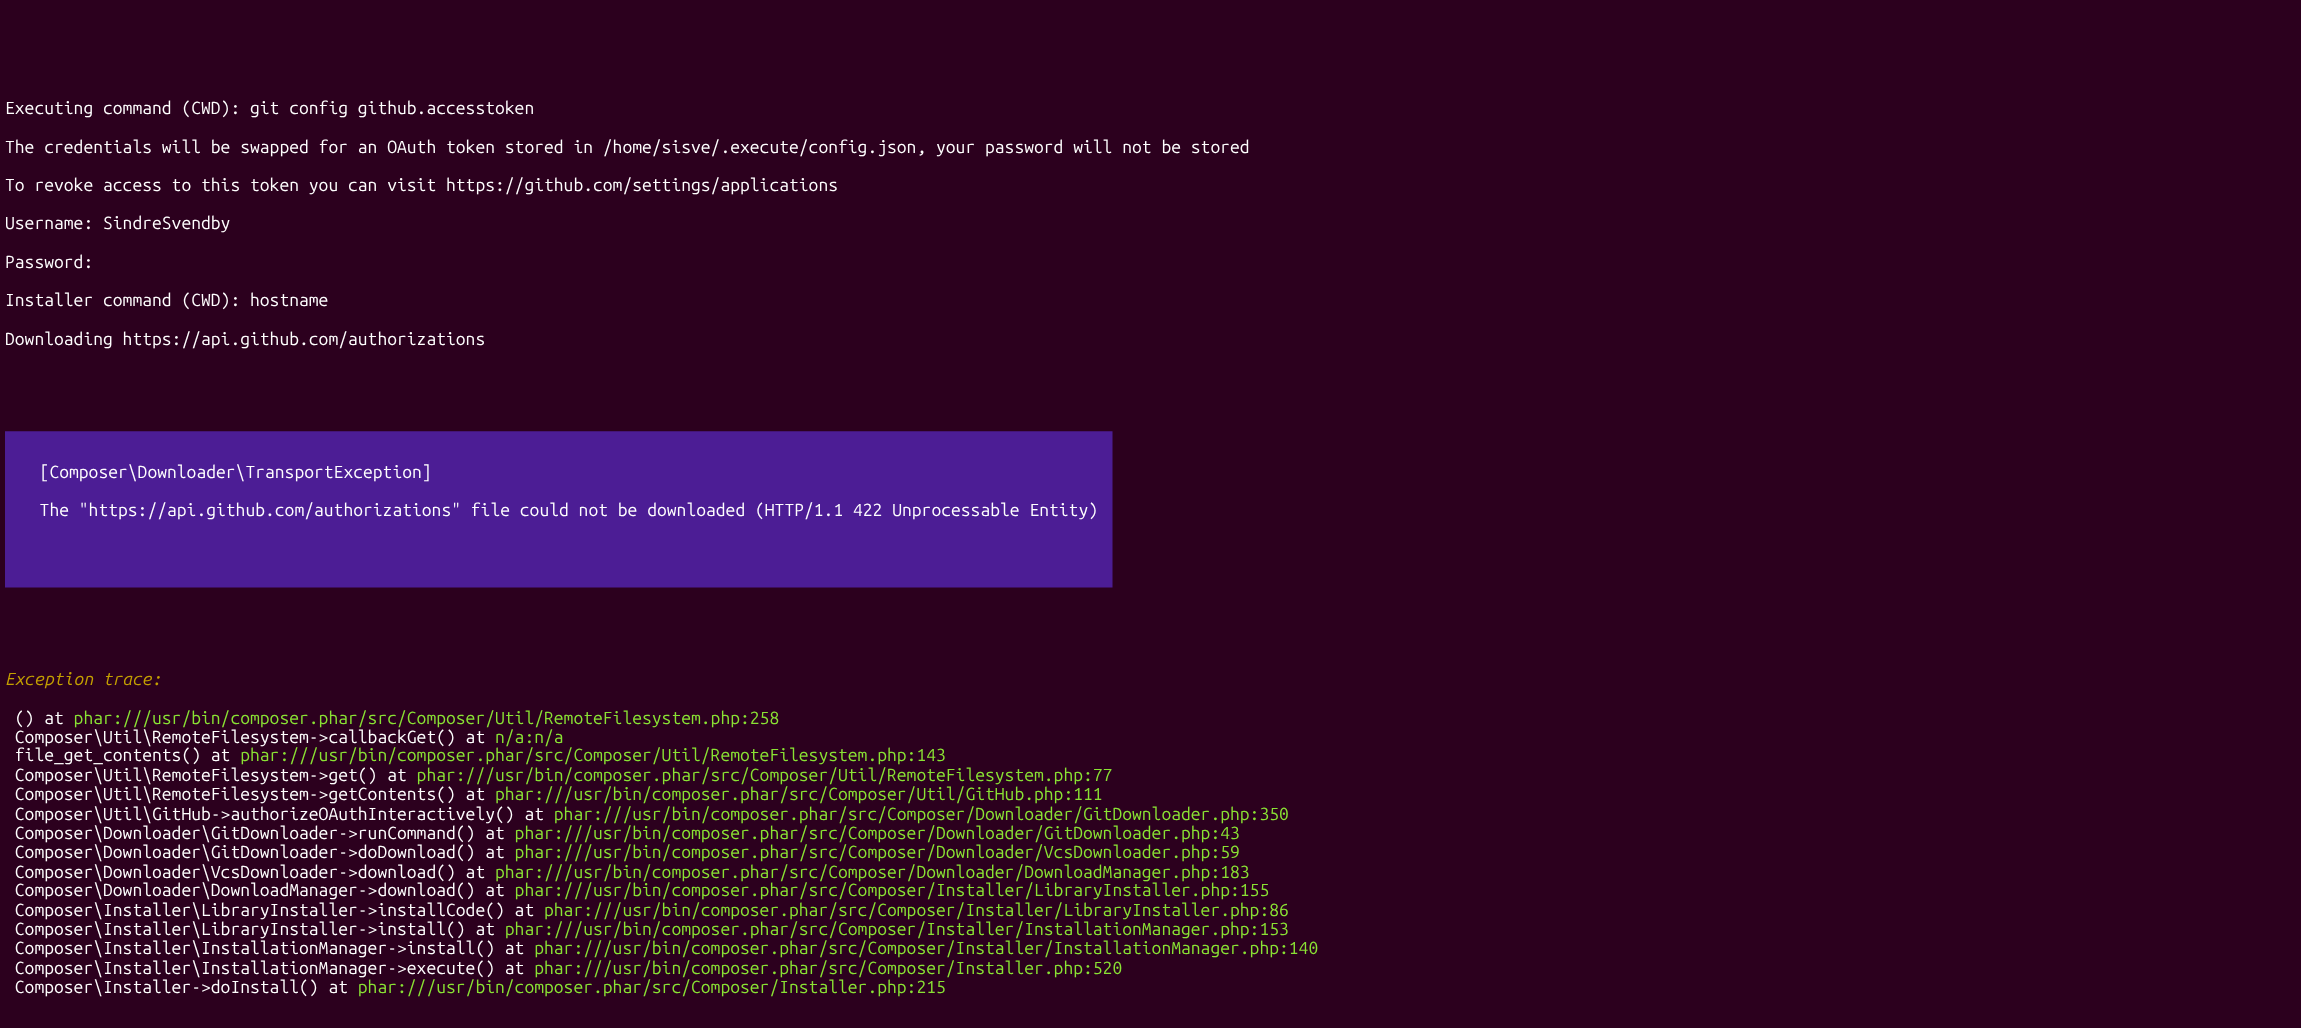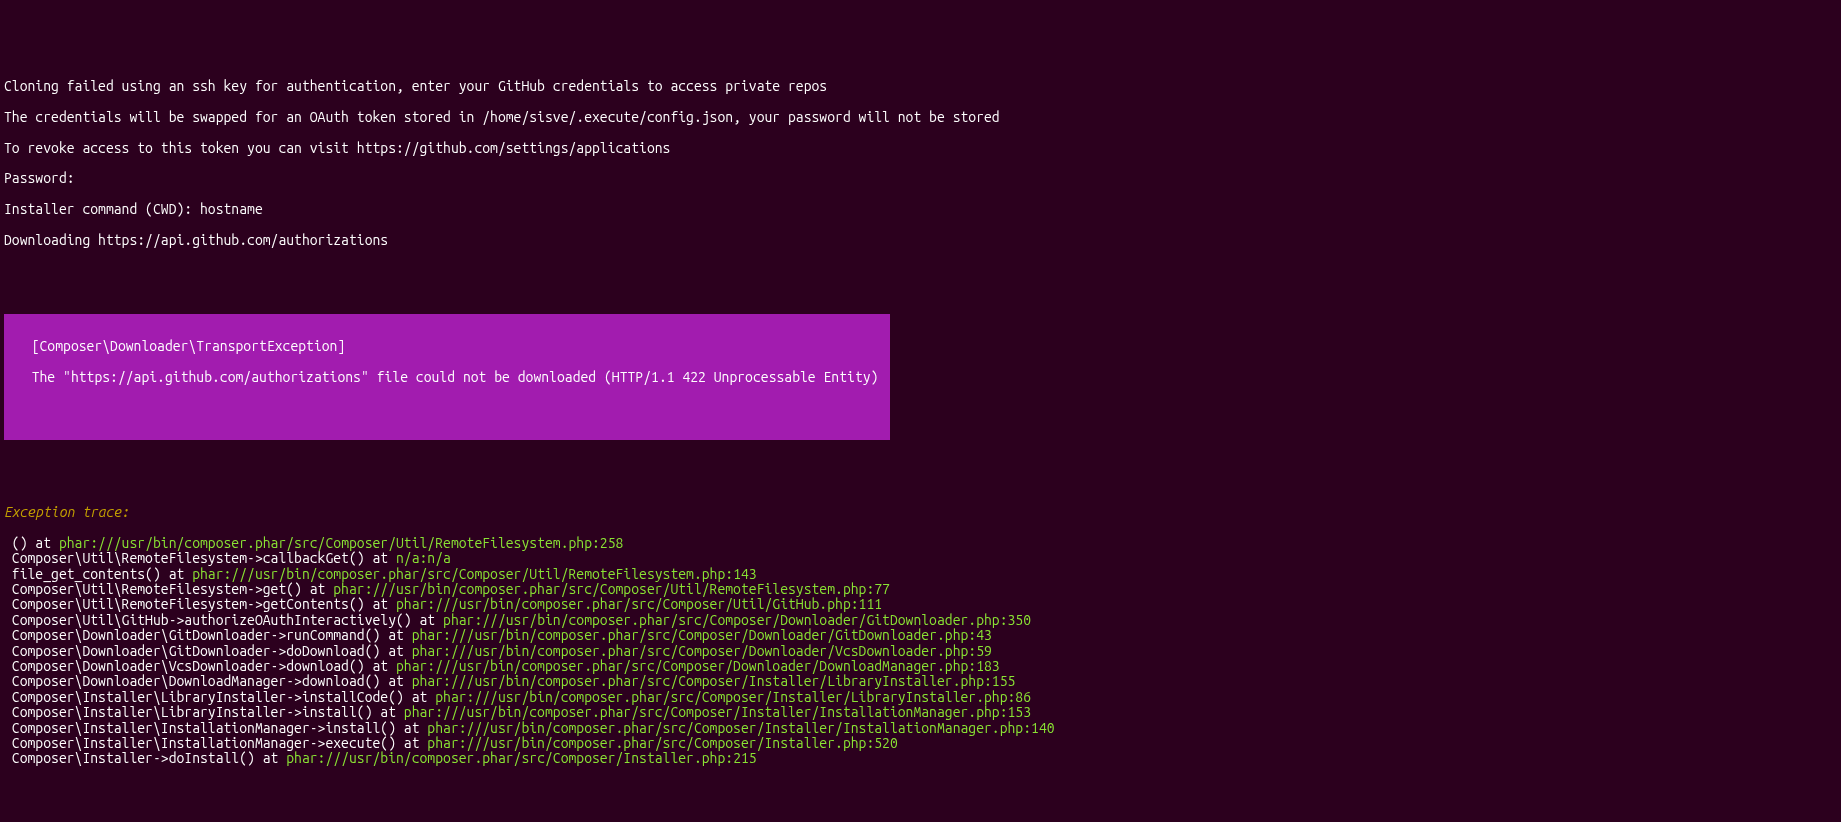"Executing command (CWD): git config" span.line { html: none -> <span>Executing command (CWD): git config github.accesstoken</span> }
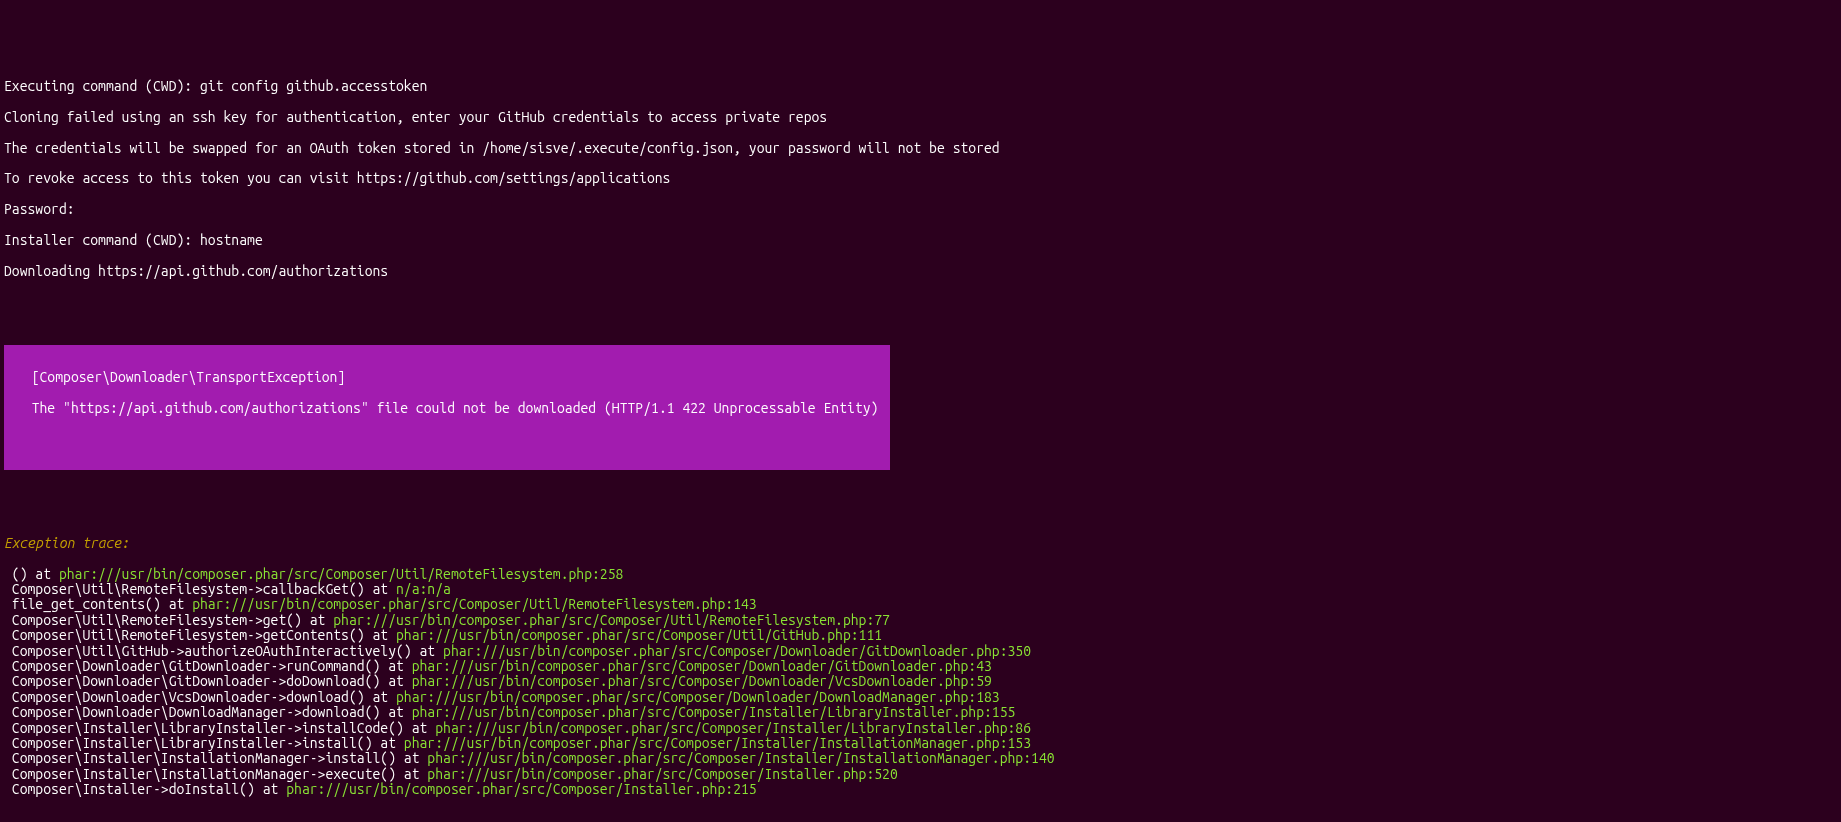"Cloning failed using an ssh" span.line { html: <span>Cloning failed using an ssh key for authentication, enter your GitHub credentials to access private repos</span> -> none }
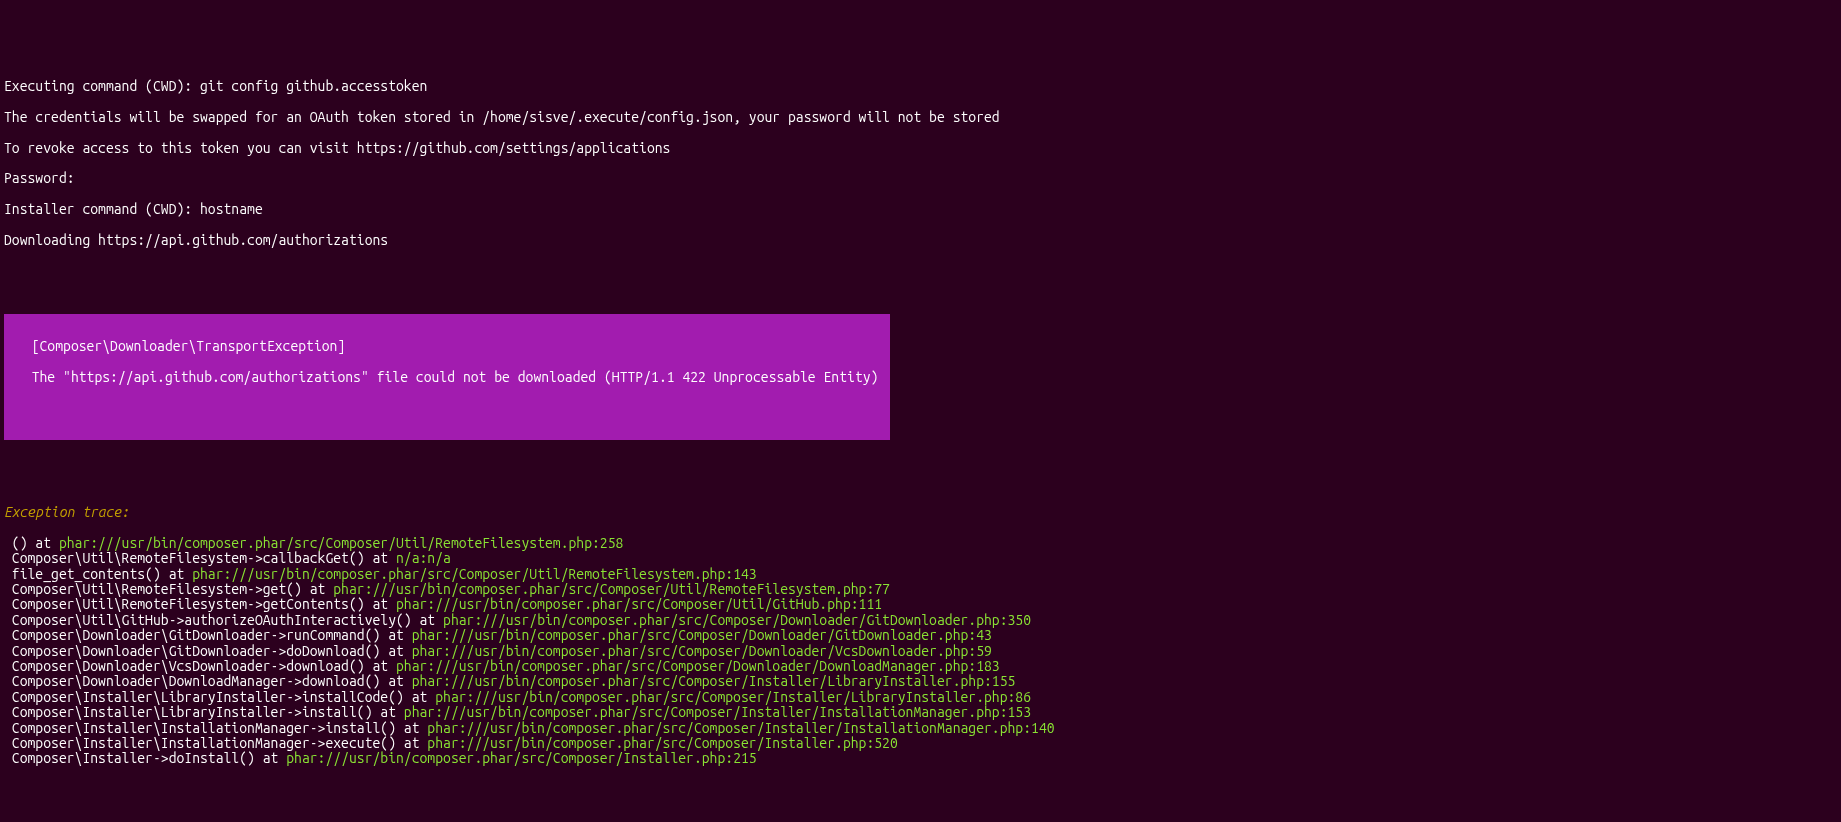"Username: SindreSvendby" span.line { html: none -> <span>Username: SindreSvendby</span> }
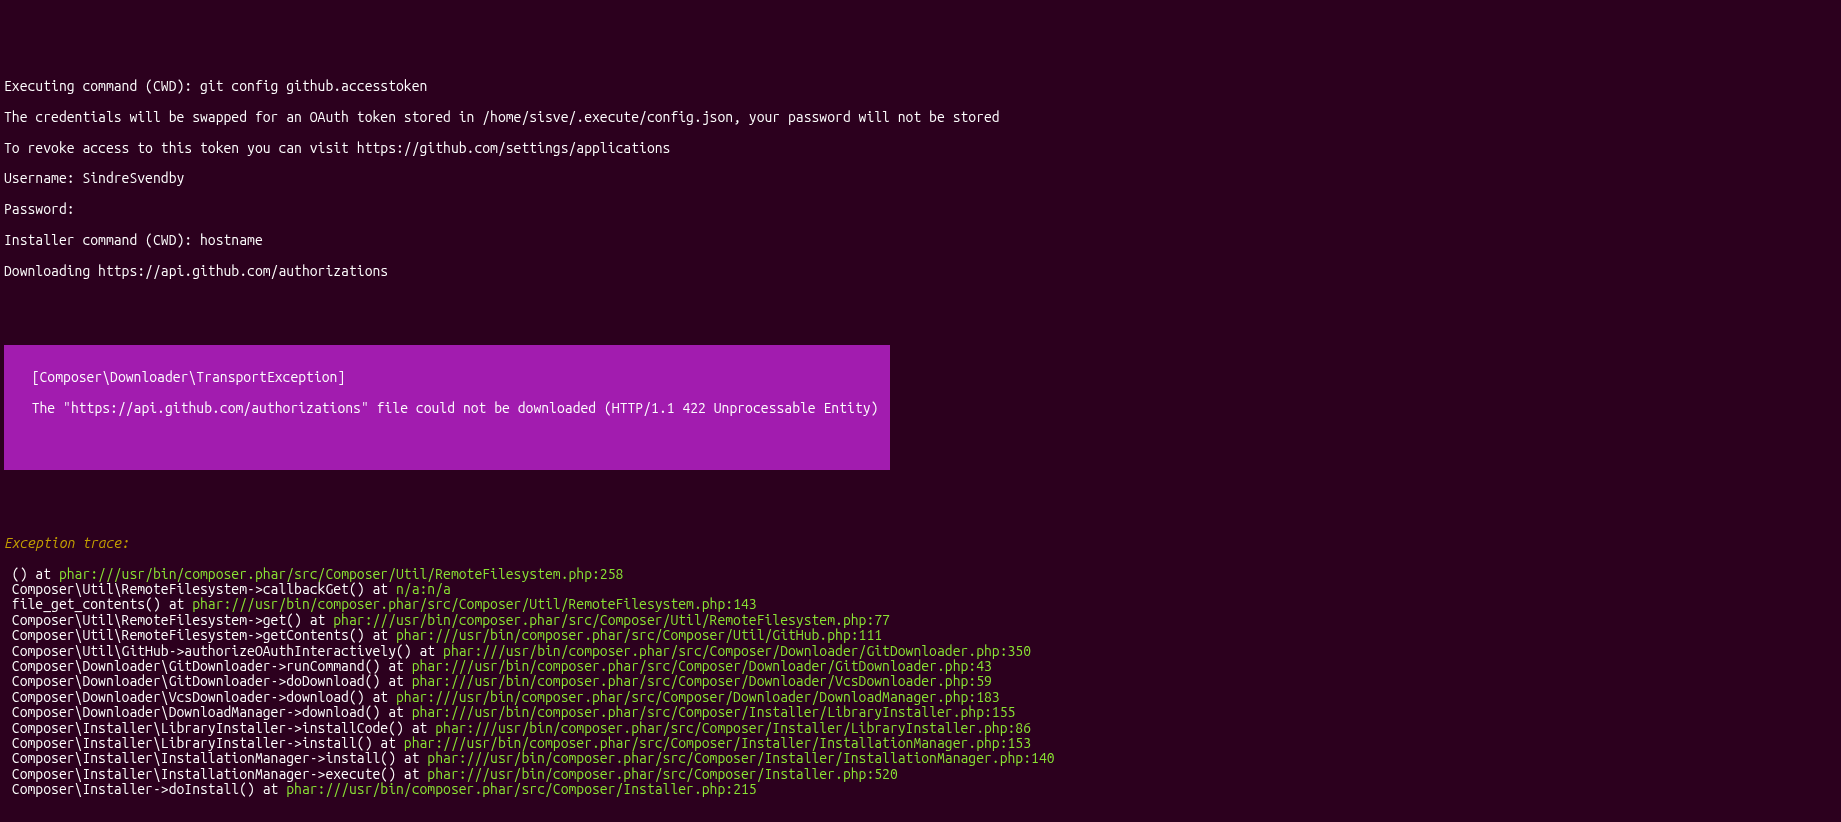"[Composer\Downloader\TransportException]" .err-box { background-color: #a21caf -> #4c1d95 }
